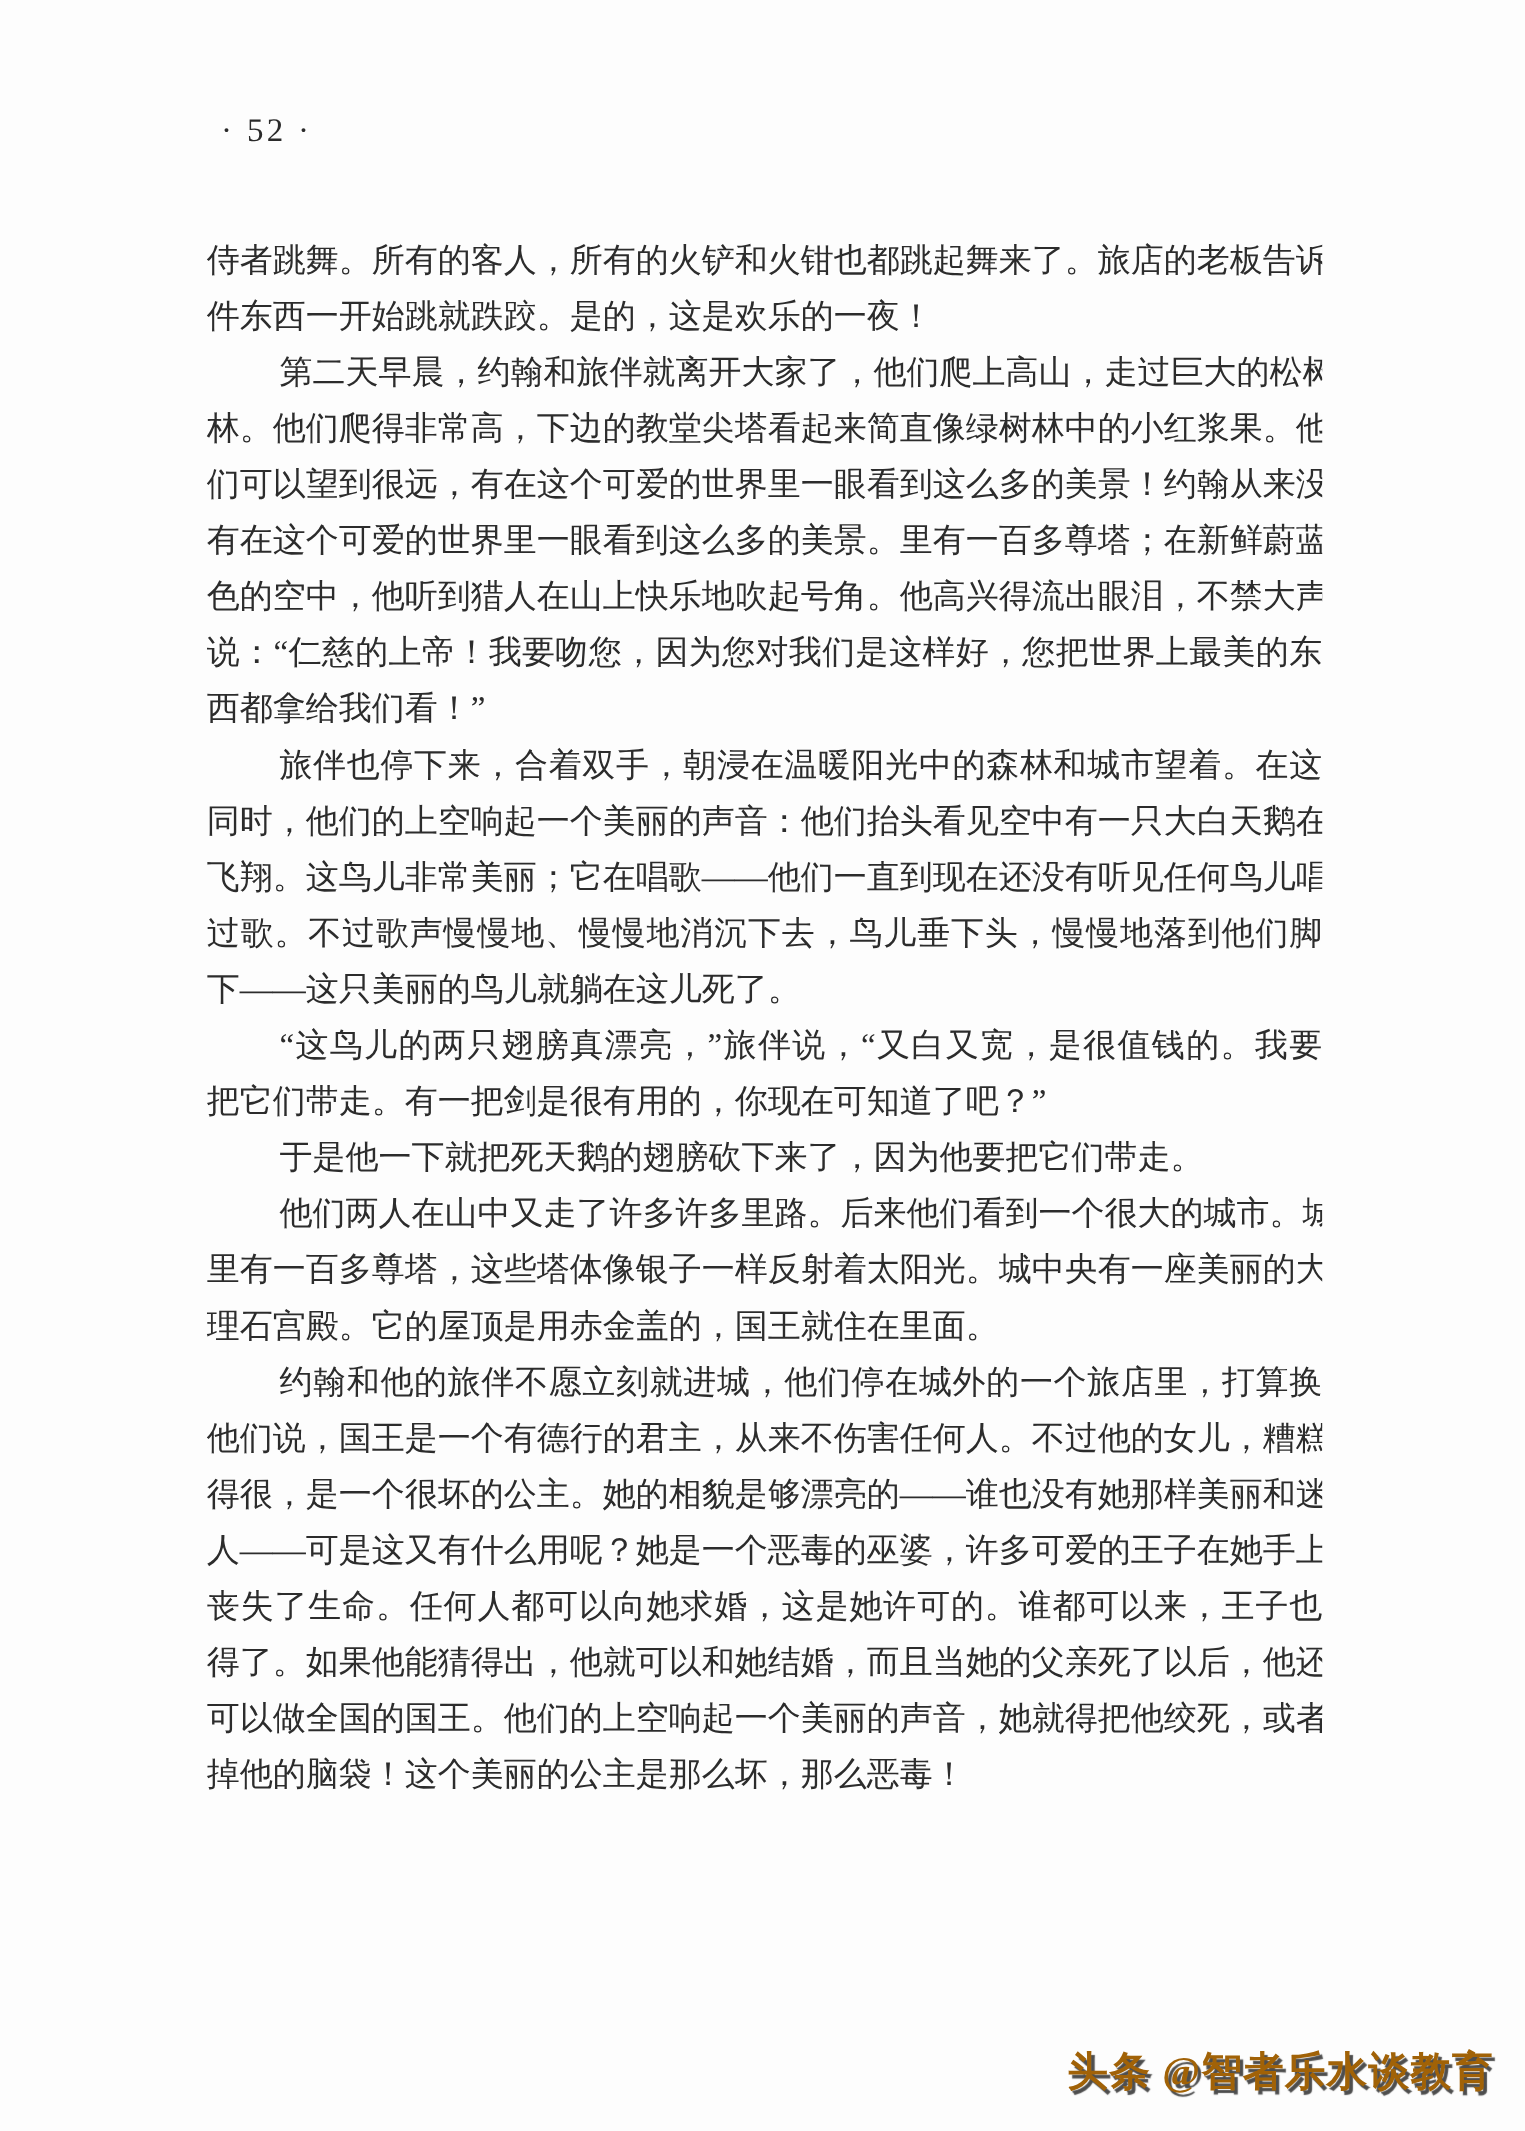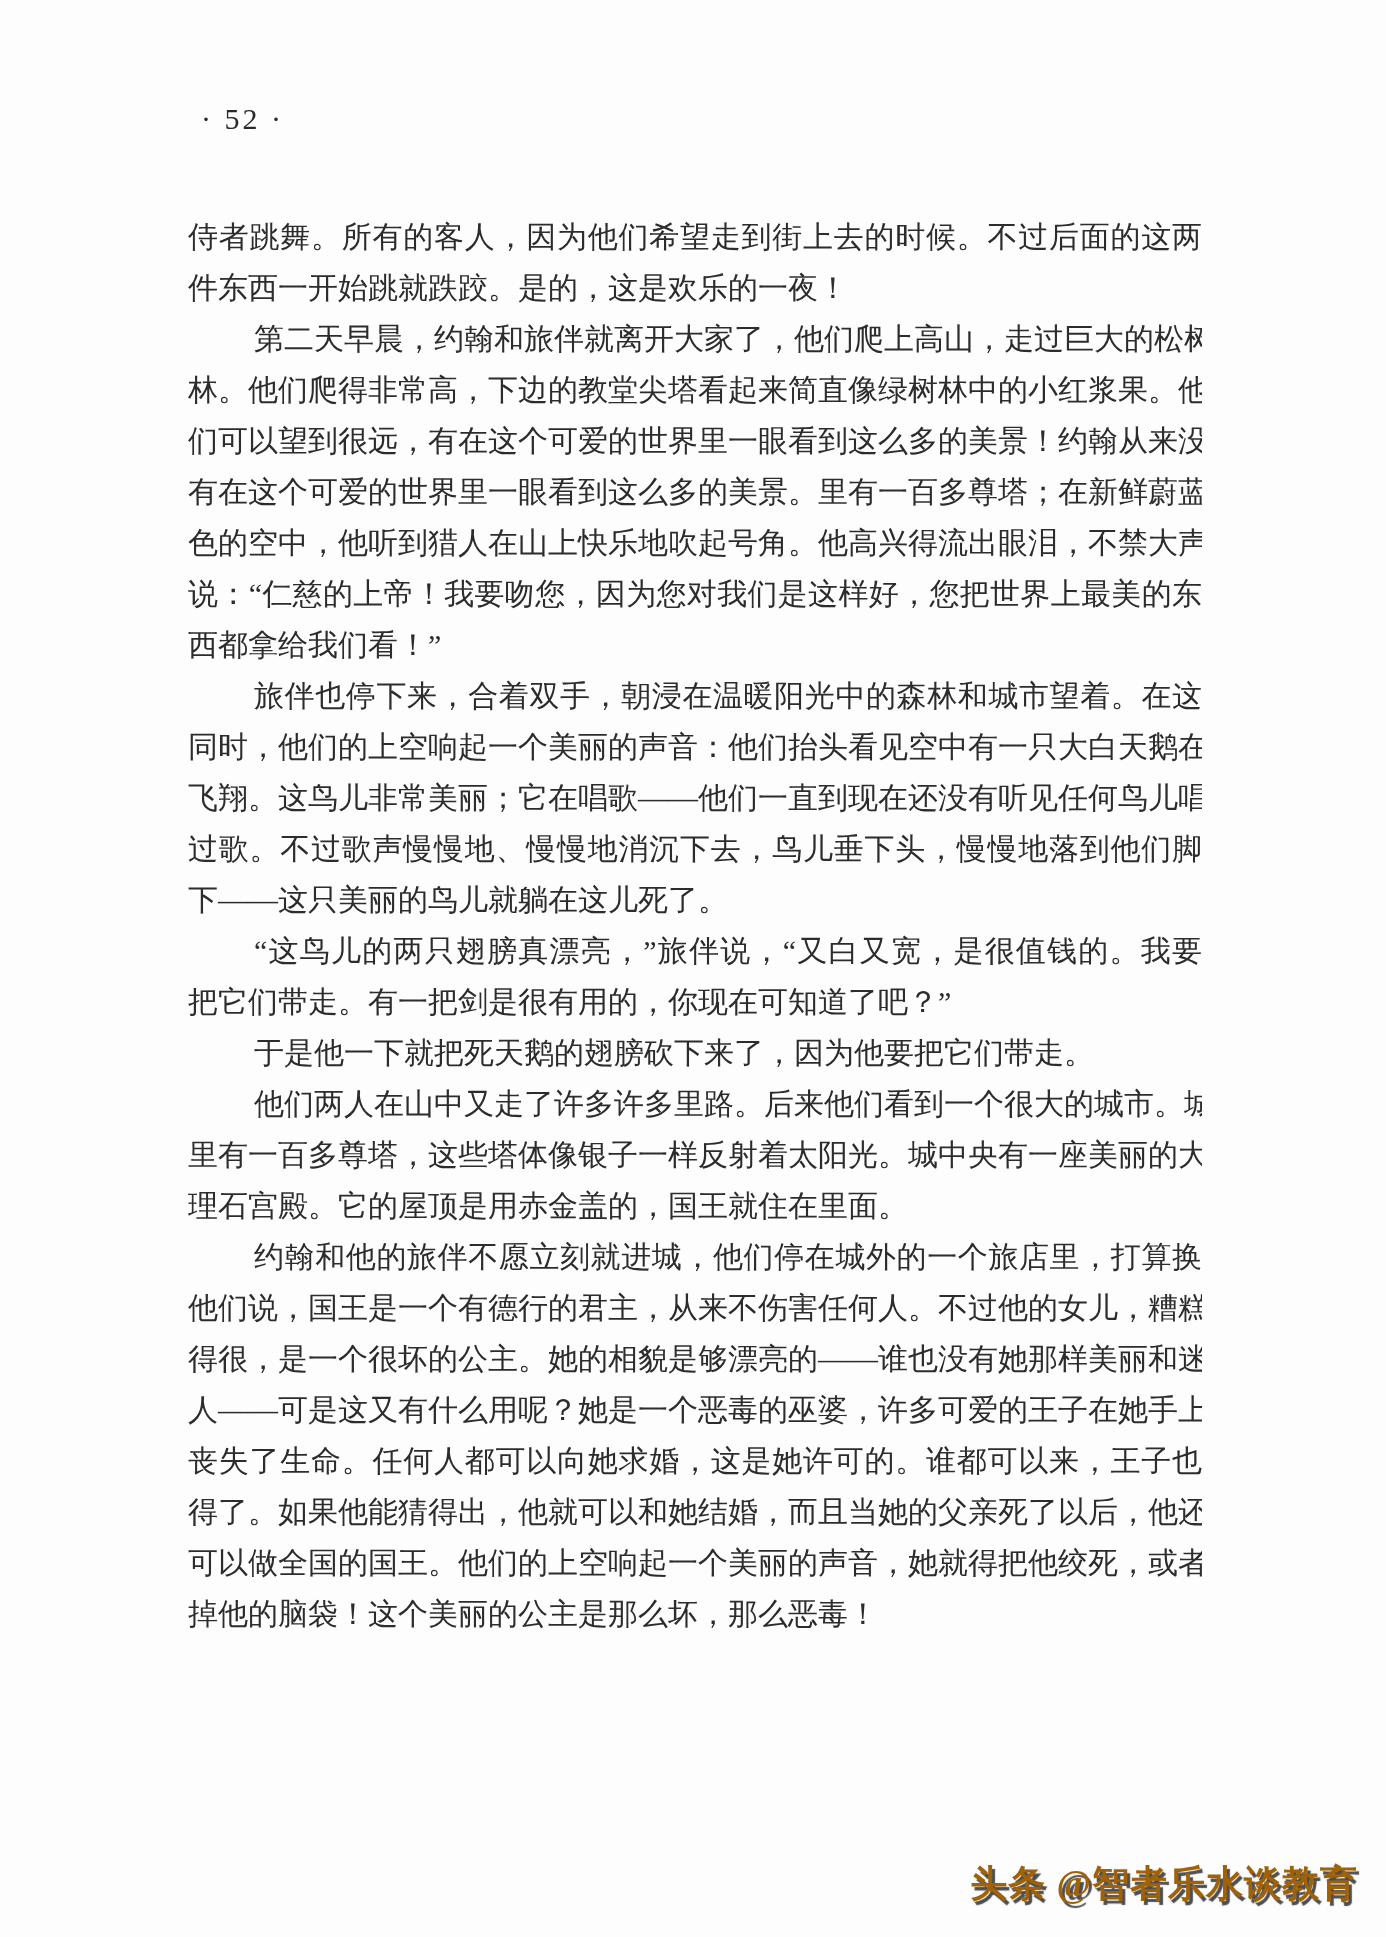"侍者跳舞。所有的客人，因为他们希望走到街上去的时候。不过后面的这两" div.text-line { text: 因为他们希望走到街上去的时候。不过后面的这两 -> 所有的火铲和火钳也都跳起舞来了。旅店的老板告诉 }
